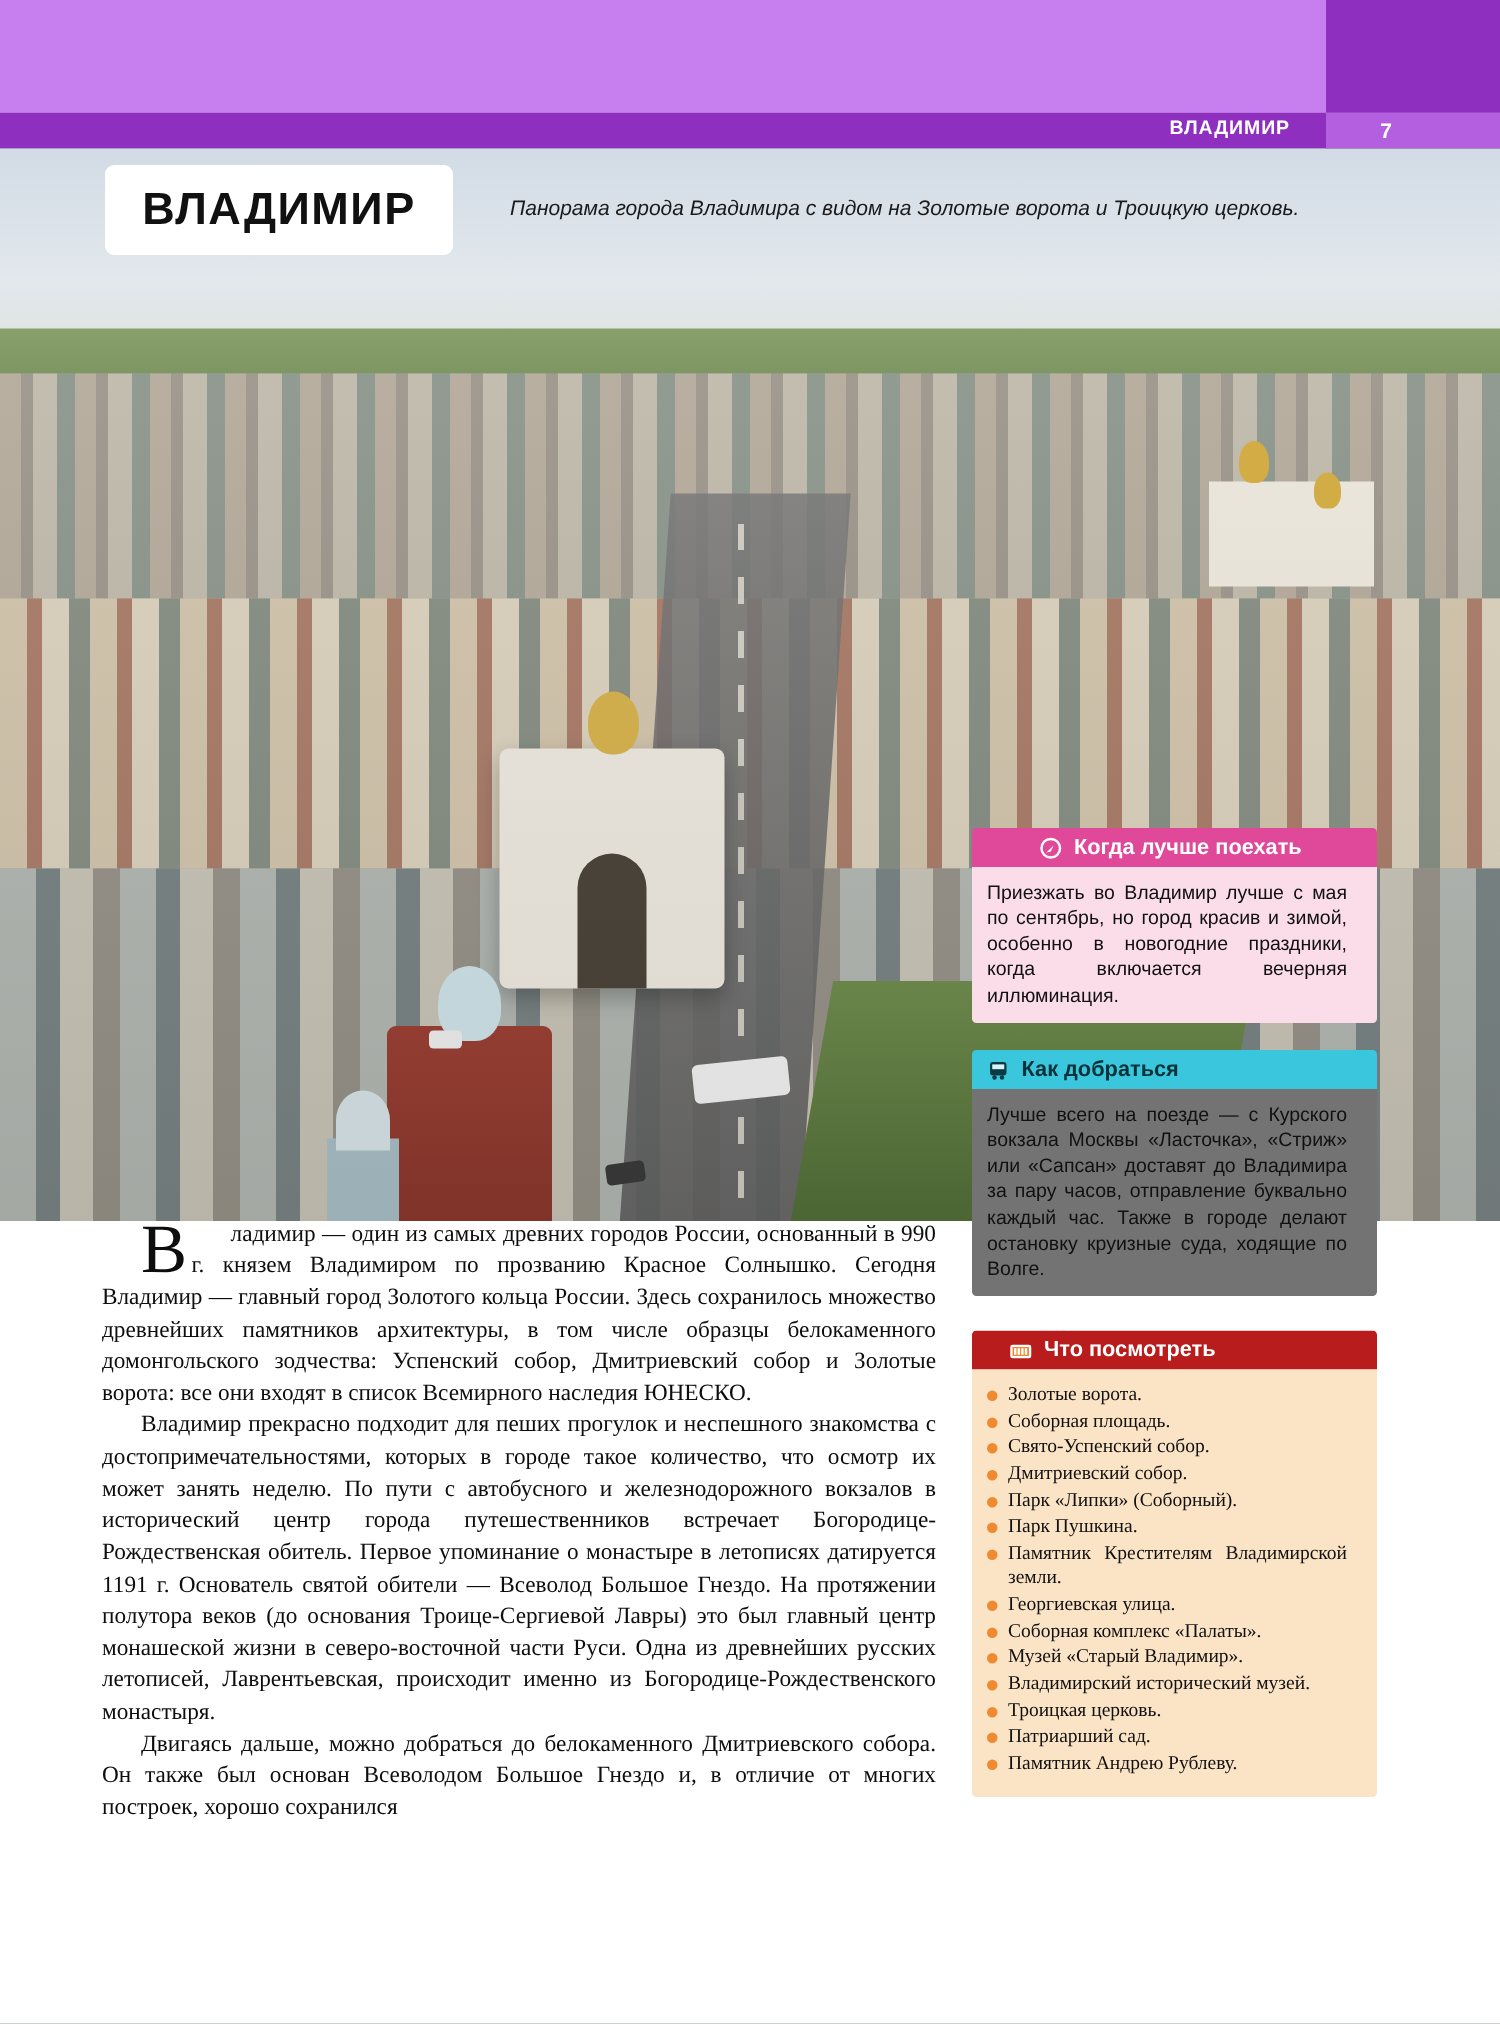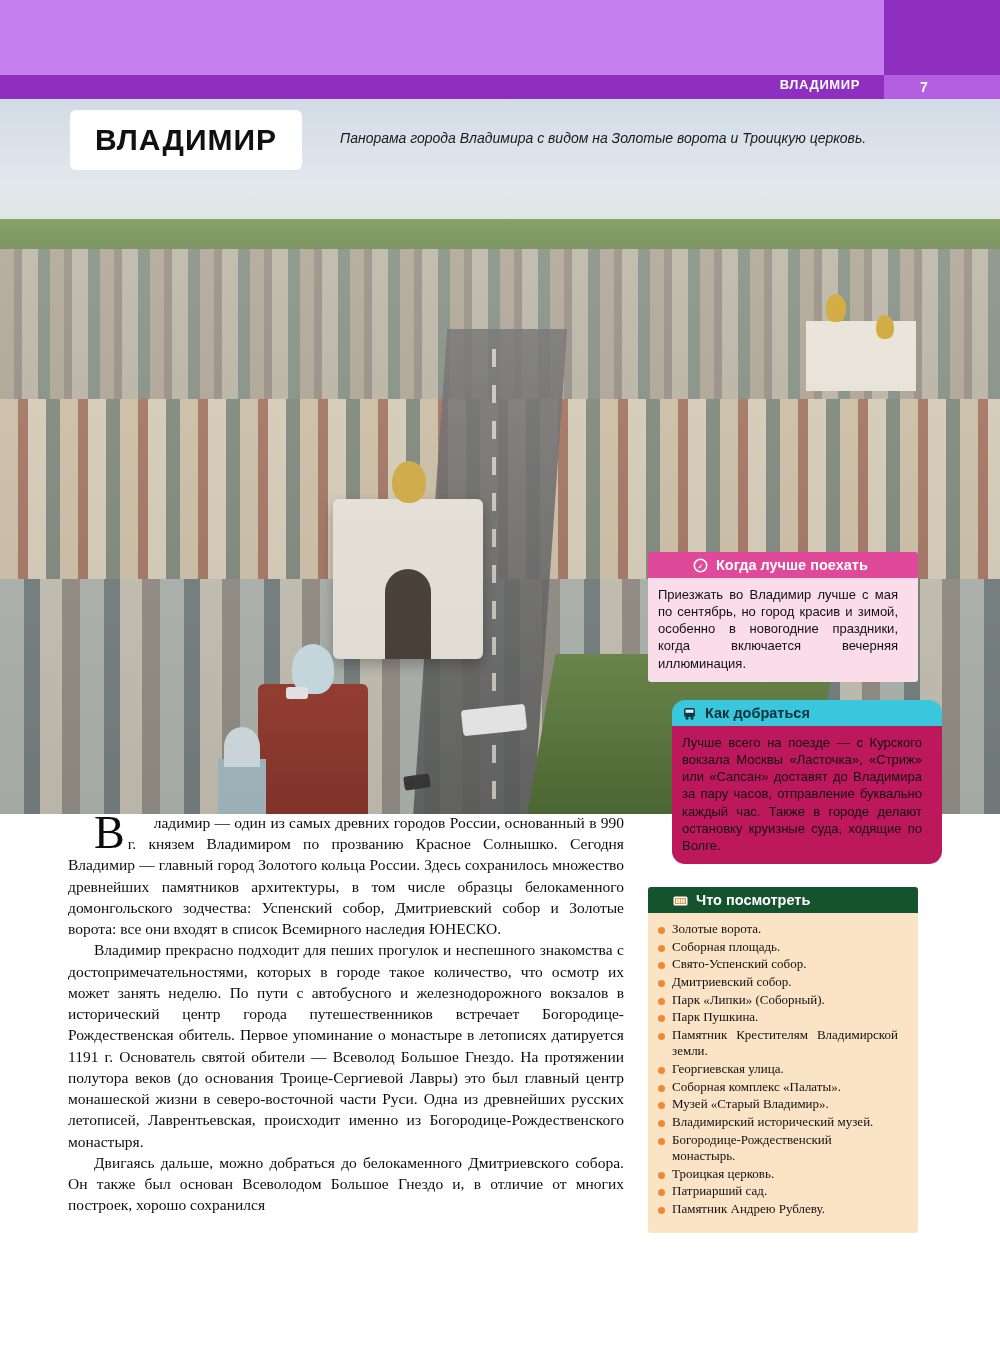"Как добраться" #box-how { border-radius: 13px -> none; left: 672px -> 648px }
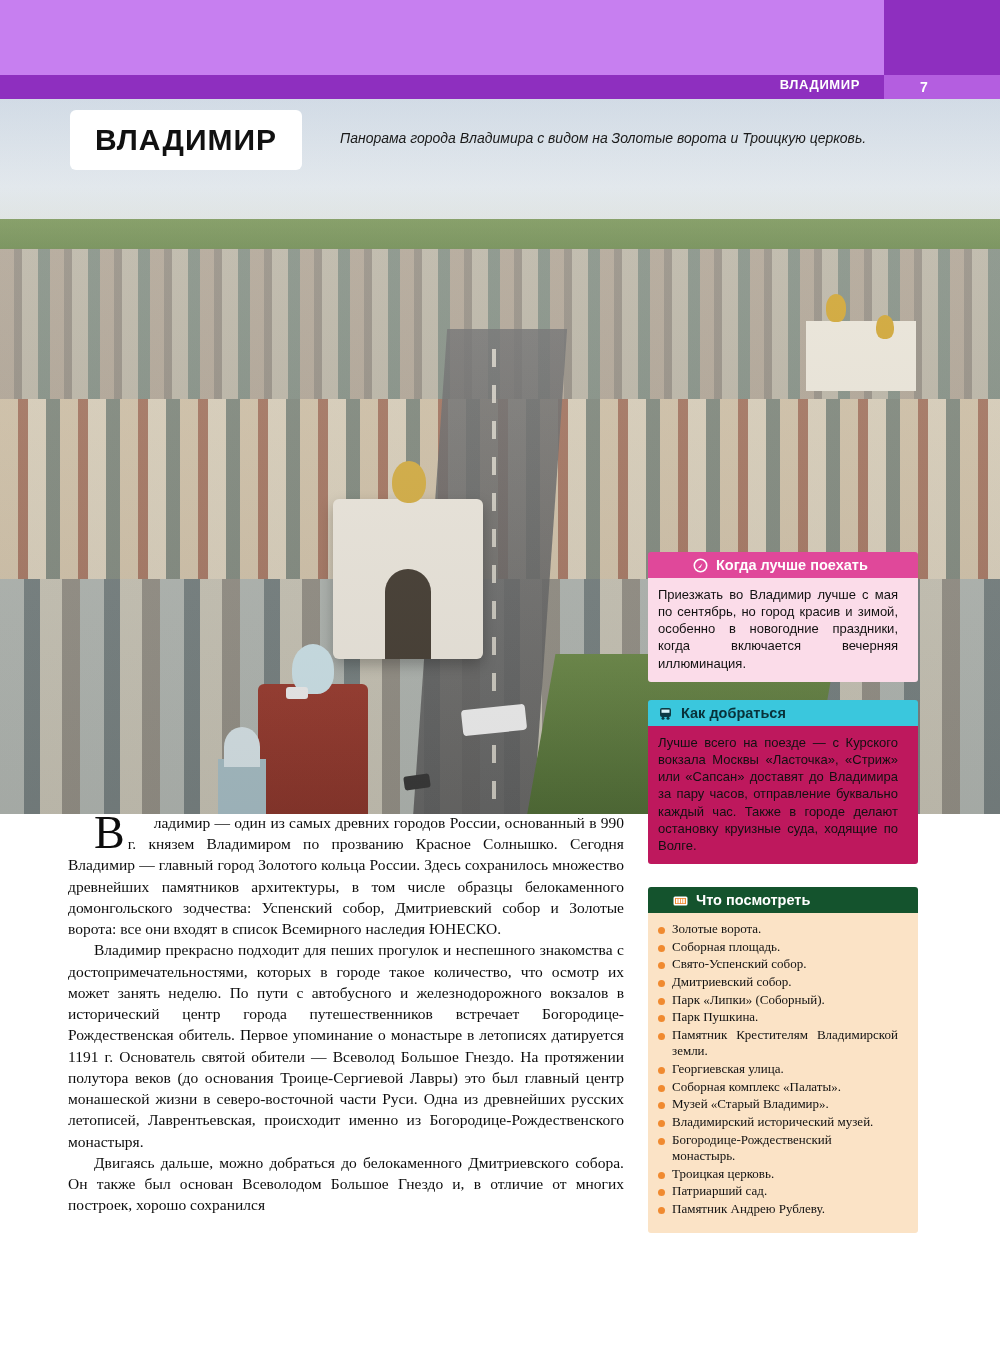"Лучше всего на поезде —" #box-how .box-body { background: #be185d -> #737373 }
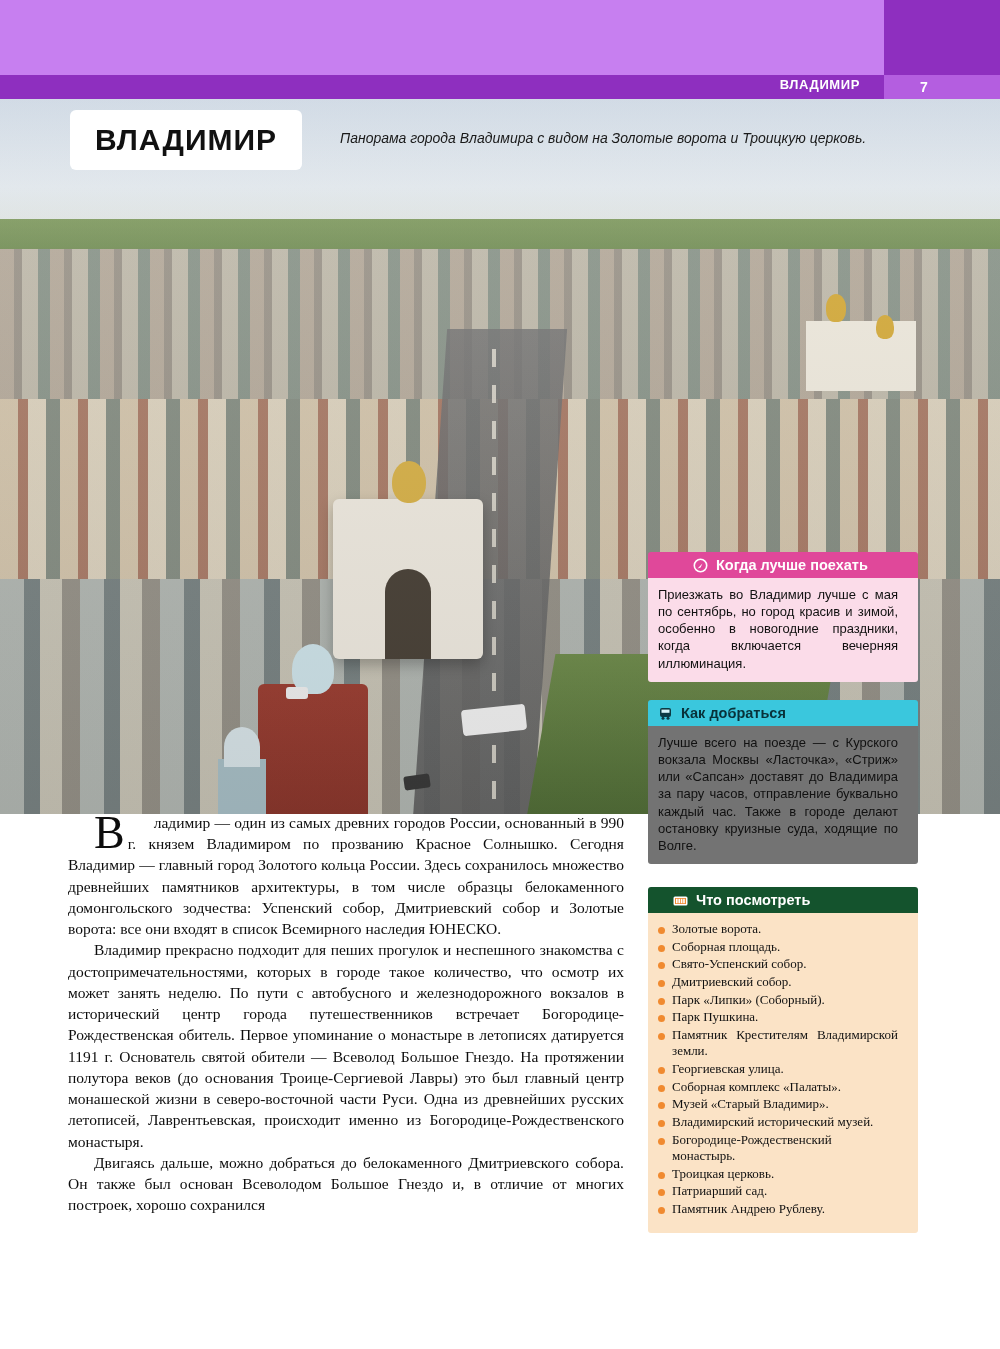"Что посмотреть" #box-see .box-head { background: #14532d -> #b91c1c }
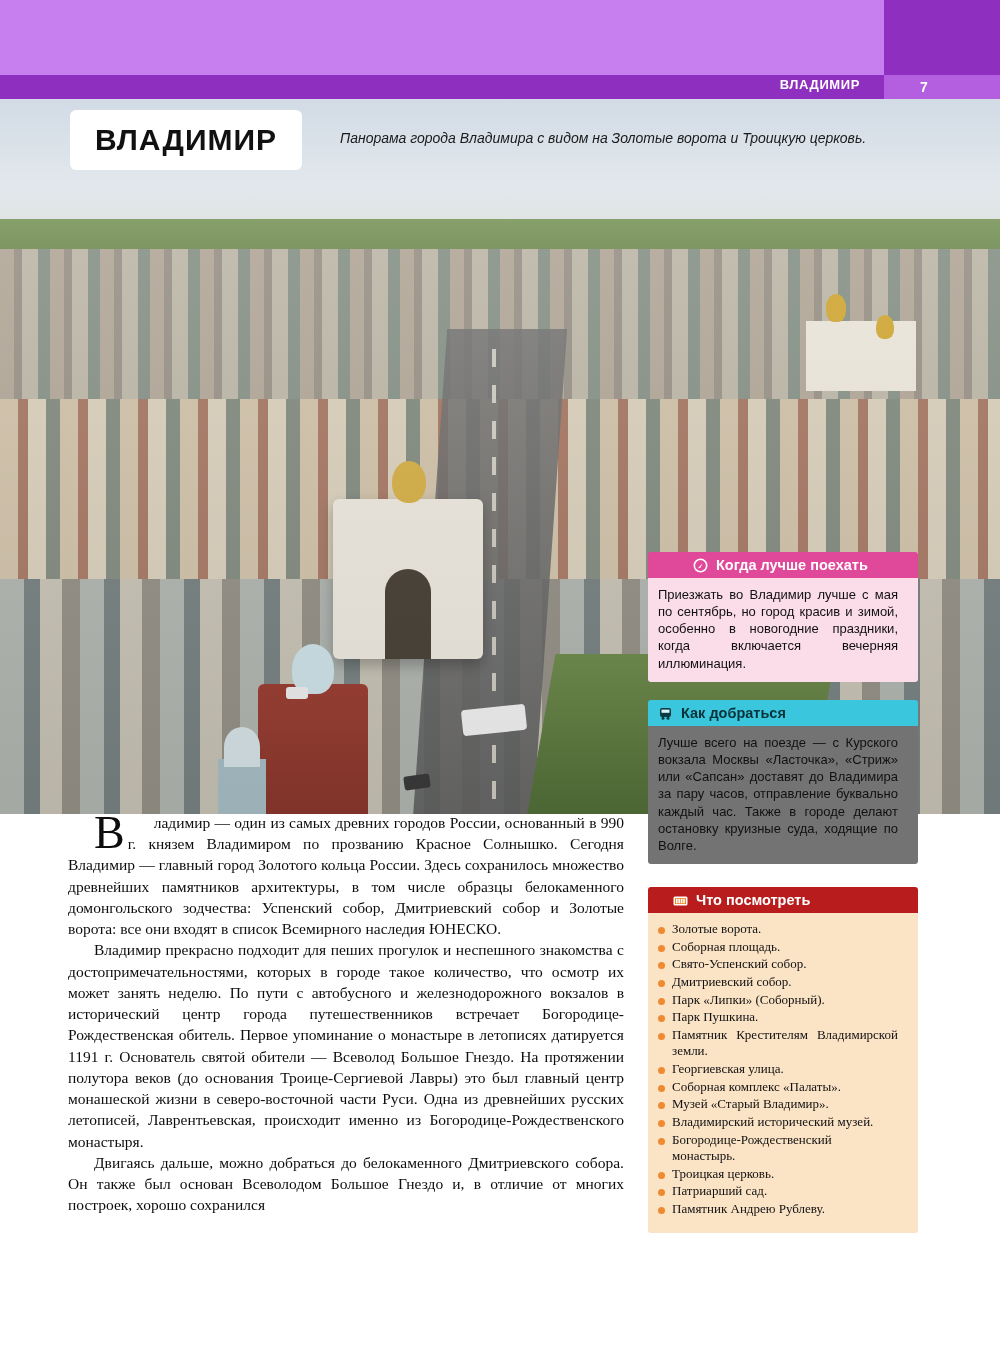"Богородице-Рождественский монастырь." li { html: <li>Богородице-Рождественский монастырь.</li> -> none }
